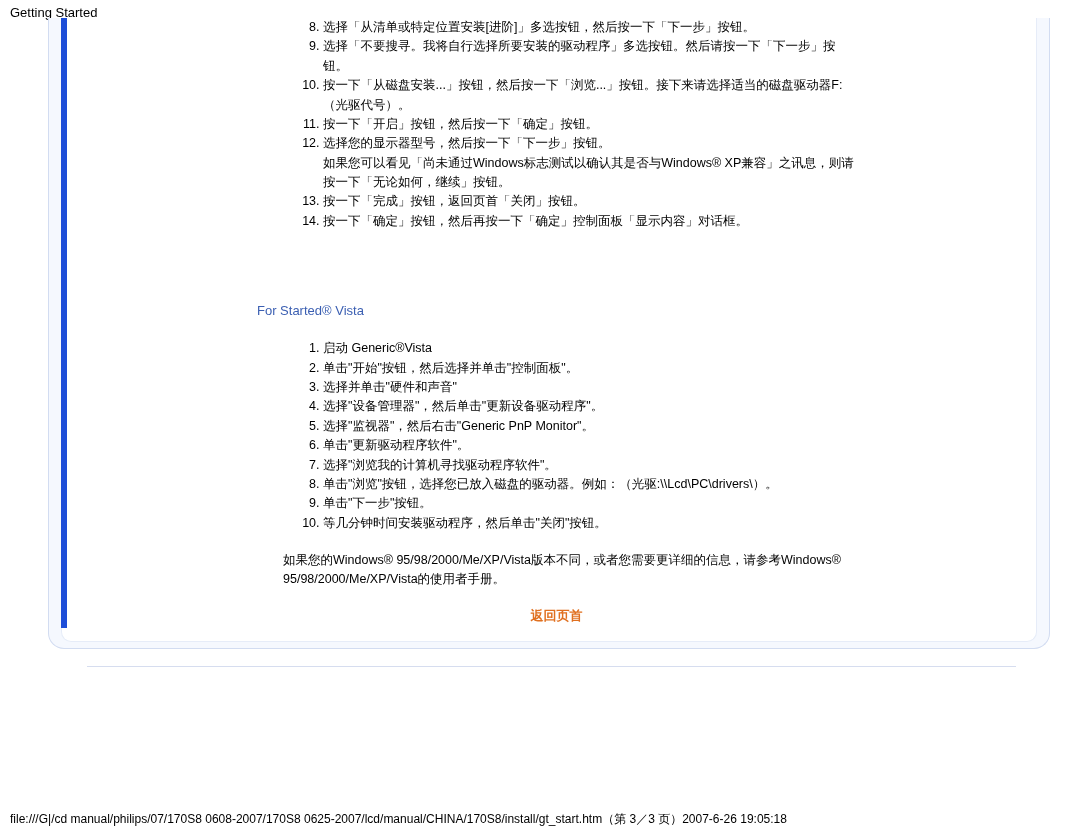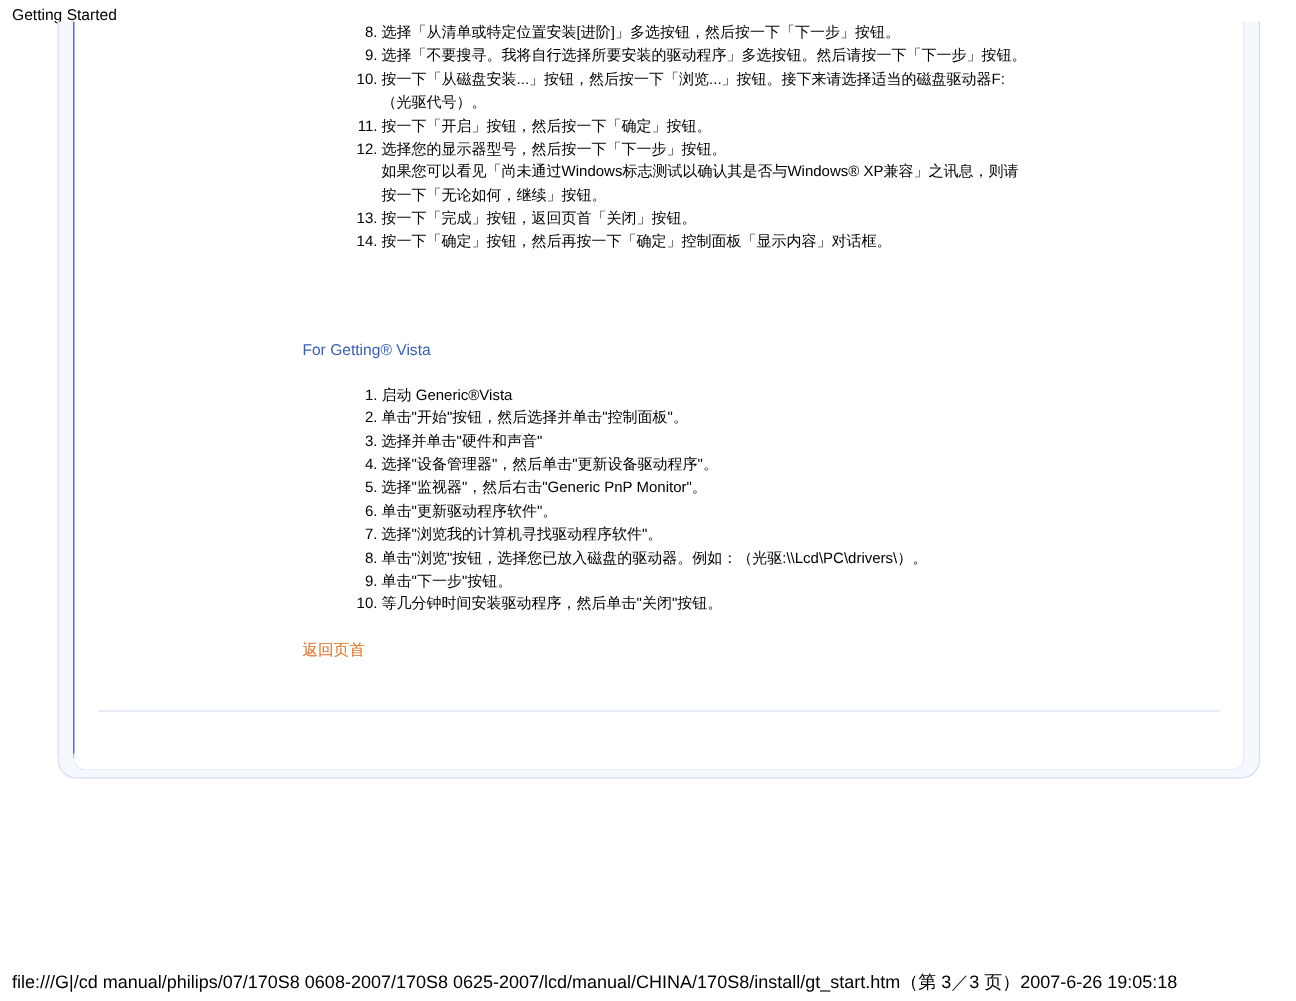"选择「从清单或特定位置安装[进阶]」多选按钮，然后按一下「下一步」按钮。" .inner-panel { border-left: 1px solid #1d4ed8 -> 6px solid #1d4ed8 }
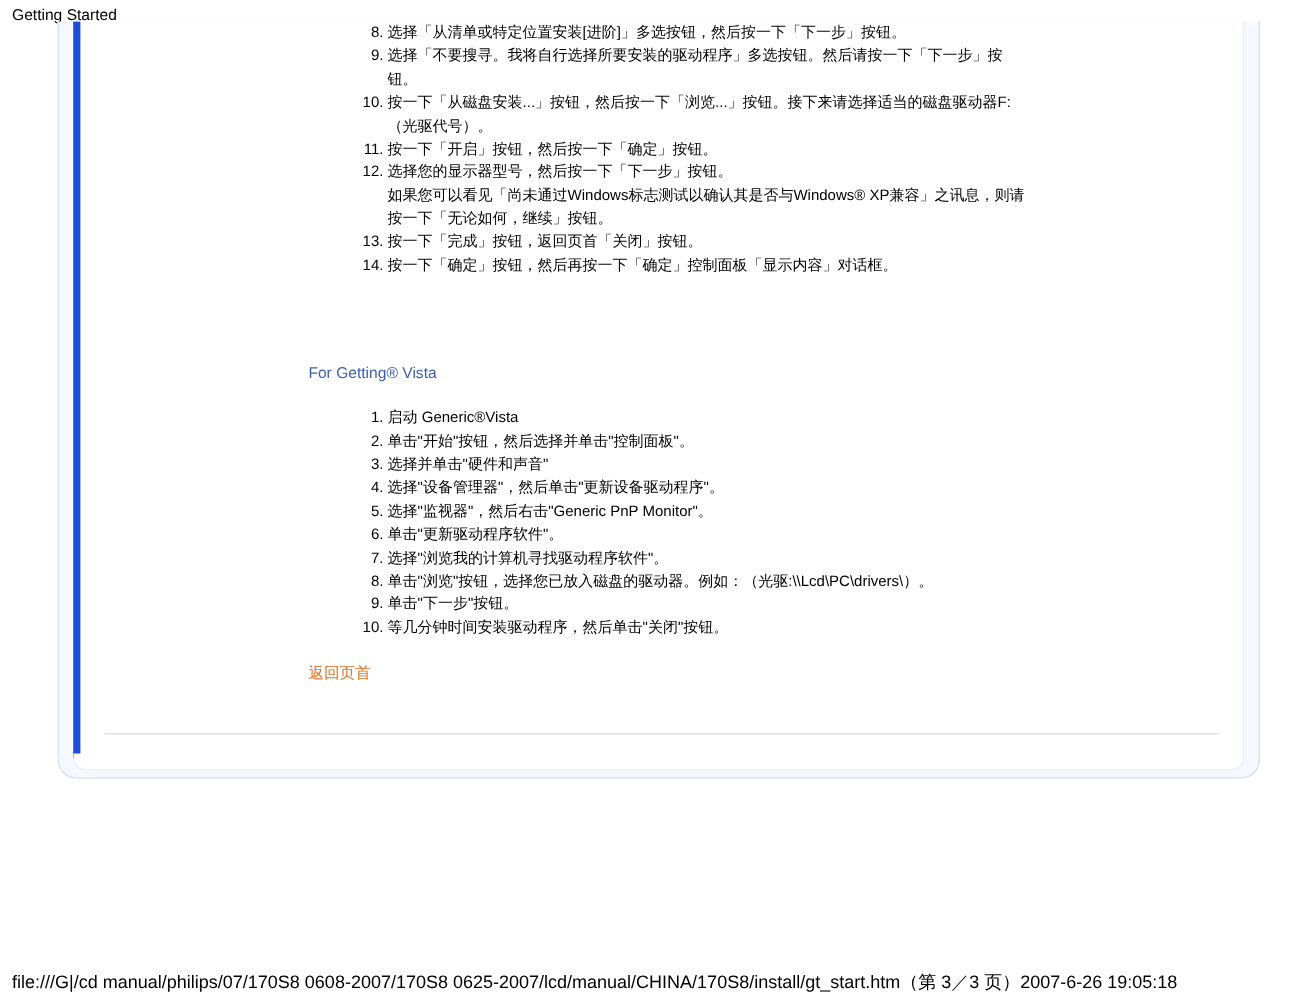"For Getting® Vista" div.section-title { text: Getting -> Started }
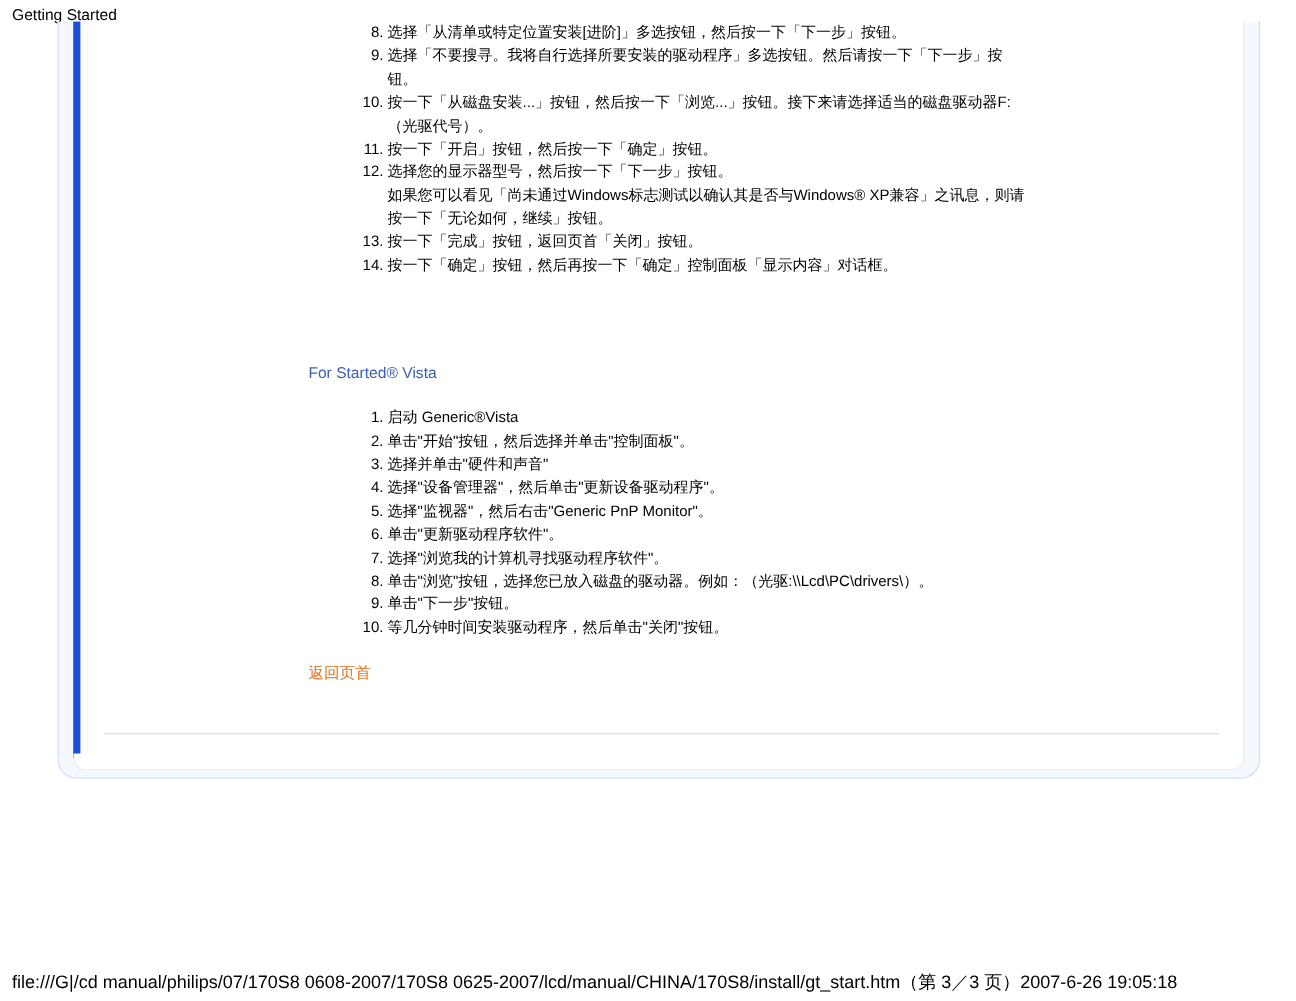"如果您的Windows®" p.para { html: none -> <p>如果您的Windows® 95/98/2000/Me/XP/Vista版本不同，或者您需要更详细的信息，请参考Windows® 95/98/2000/Me/XP/Vista的使用者手册。</p> }
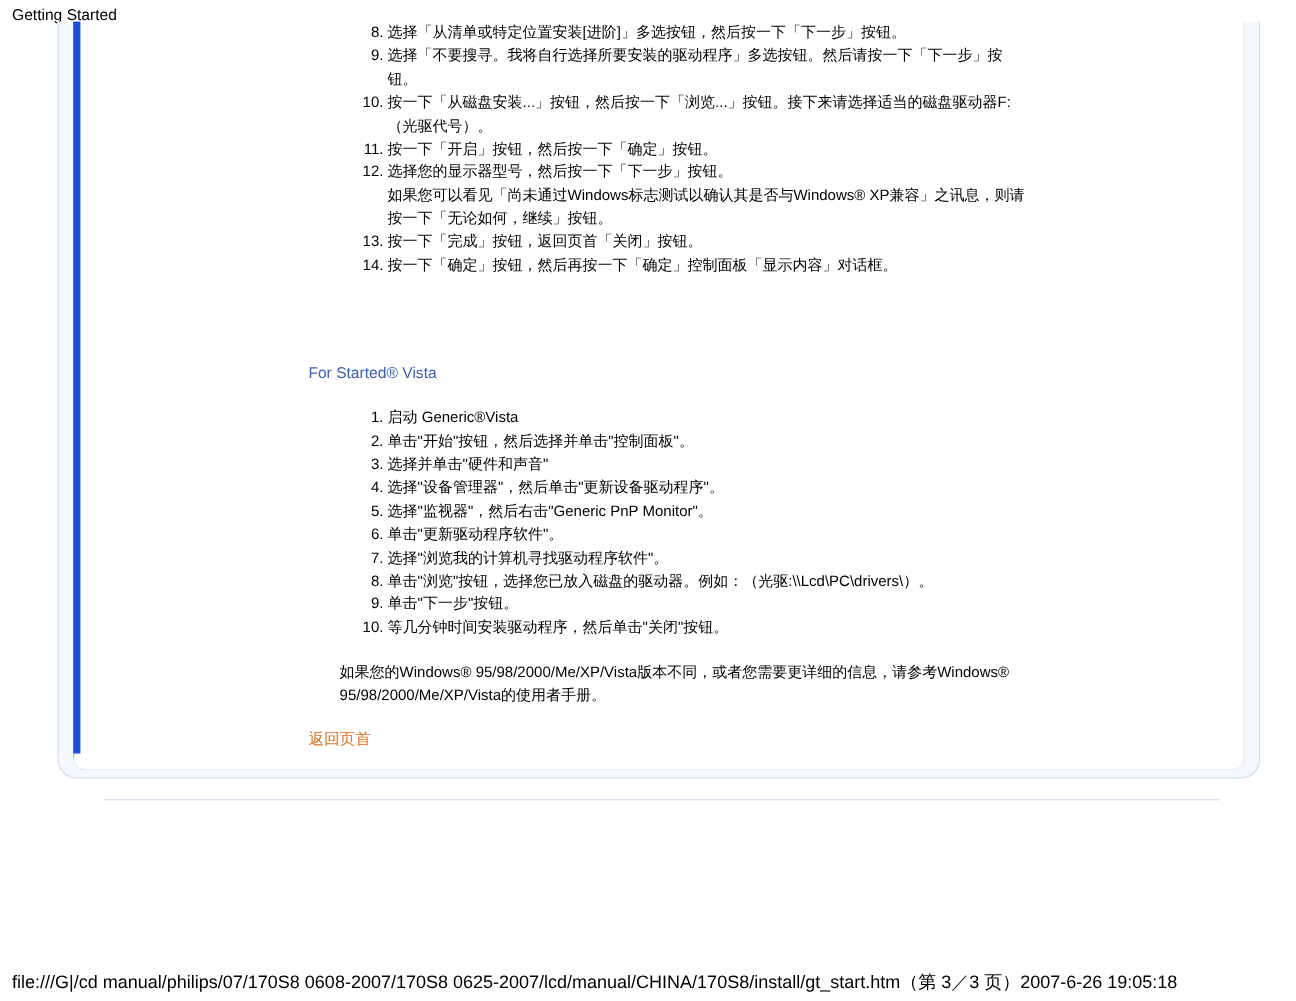"返回页首" .back-link { font-weight: none -> bold; text-align: none -> center }
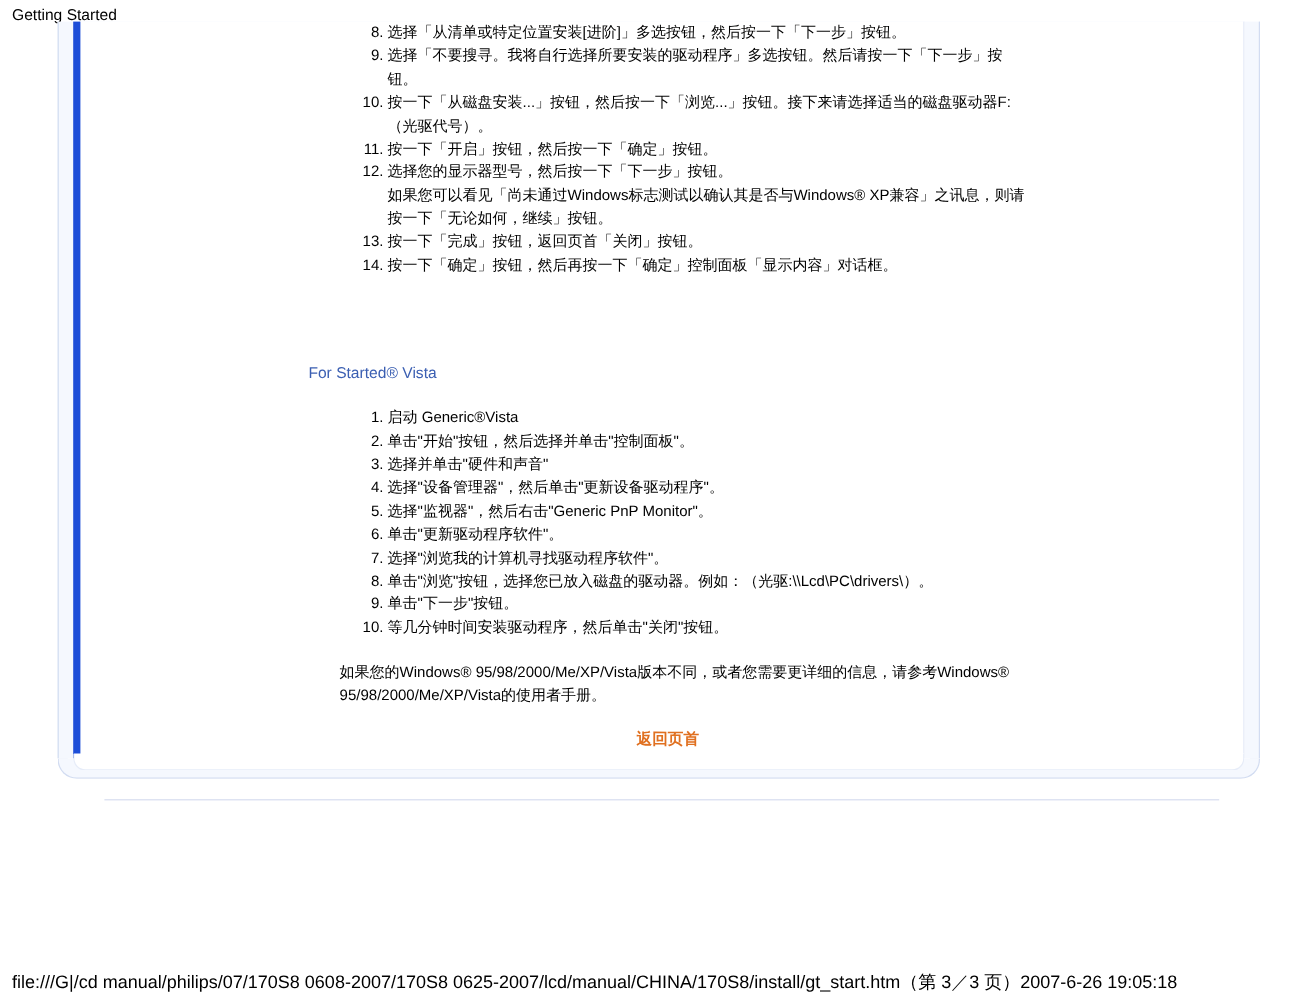"file:///G|/cd manual/philips/07/170S8" .footer { font-size: 15px -> 12px }
